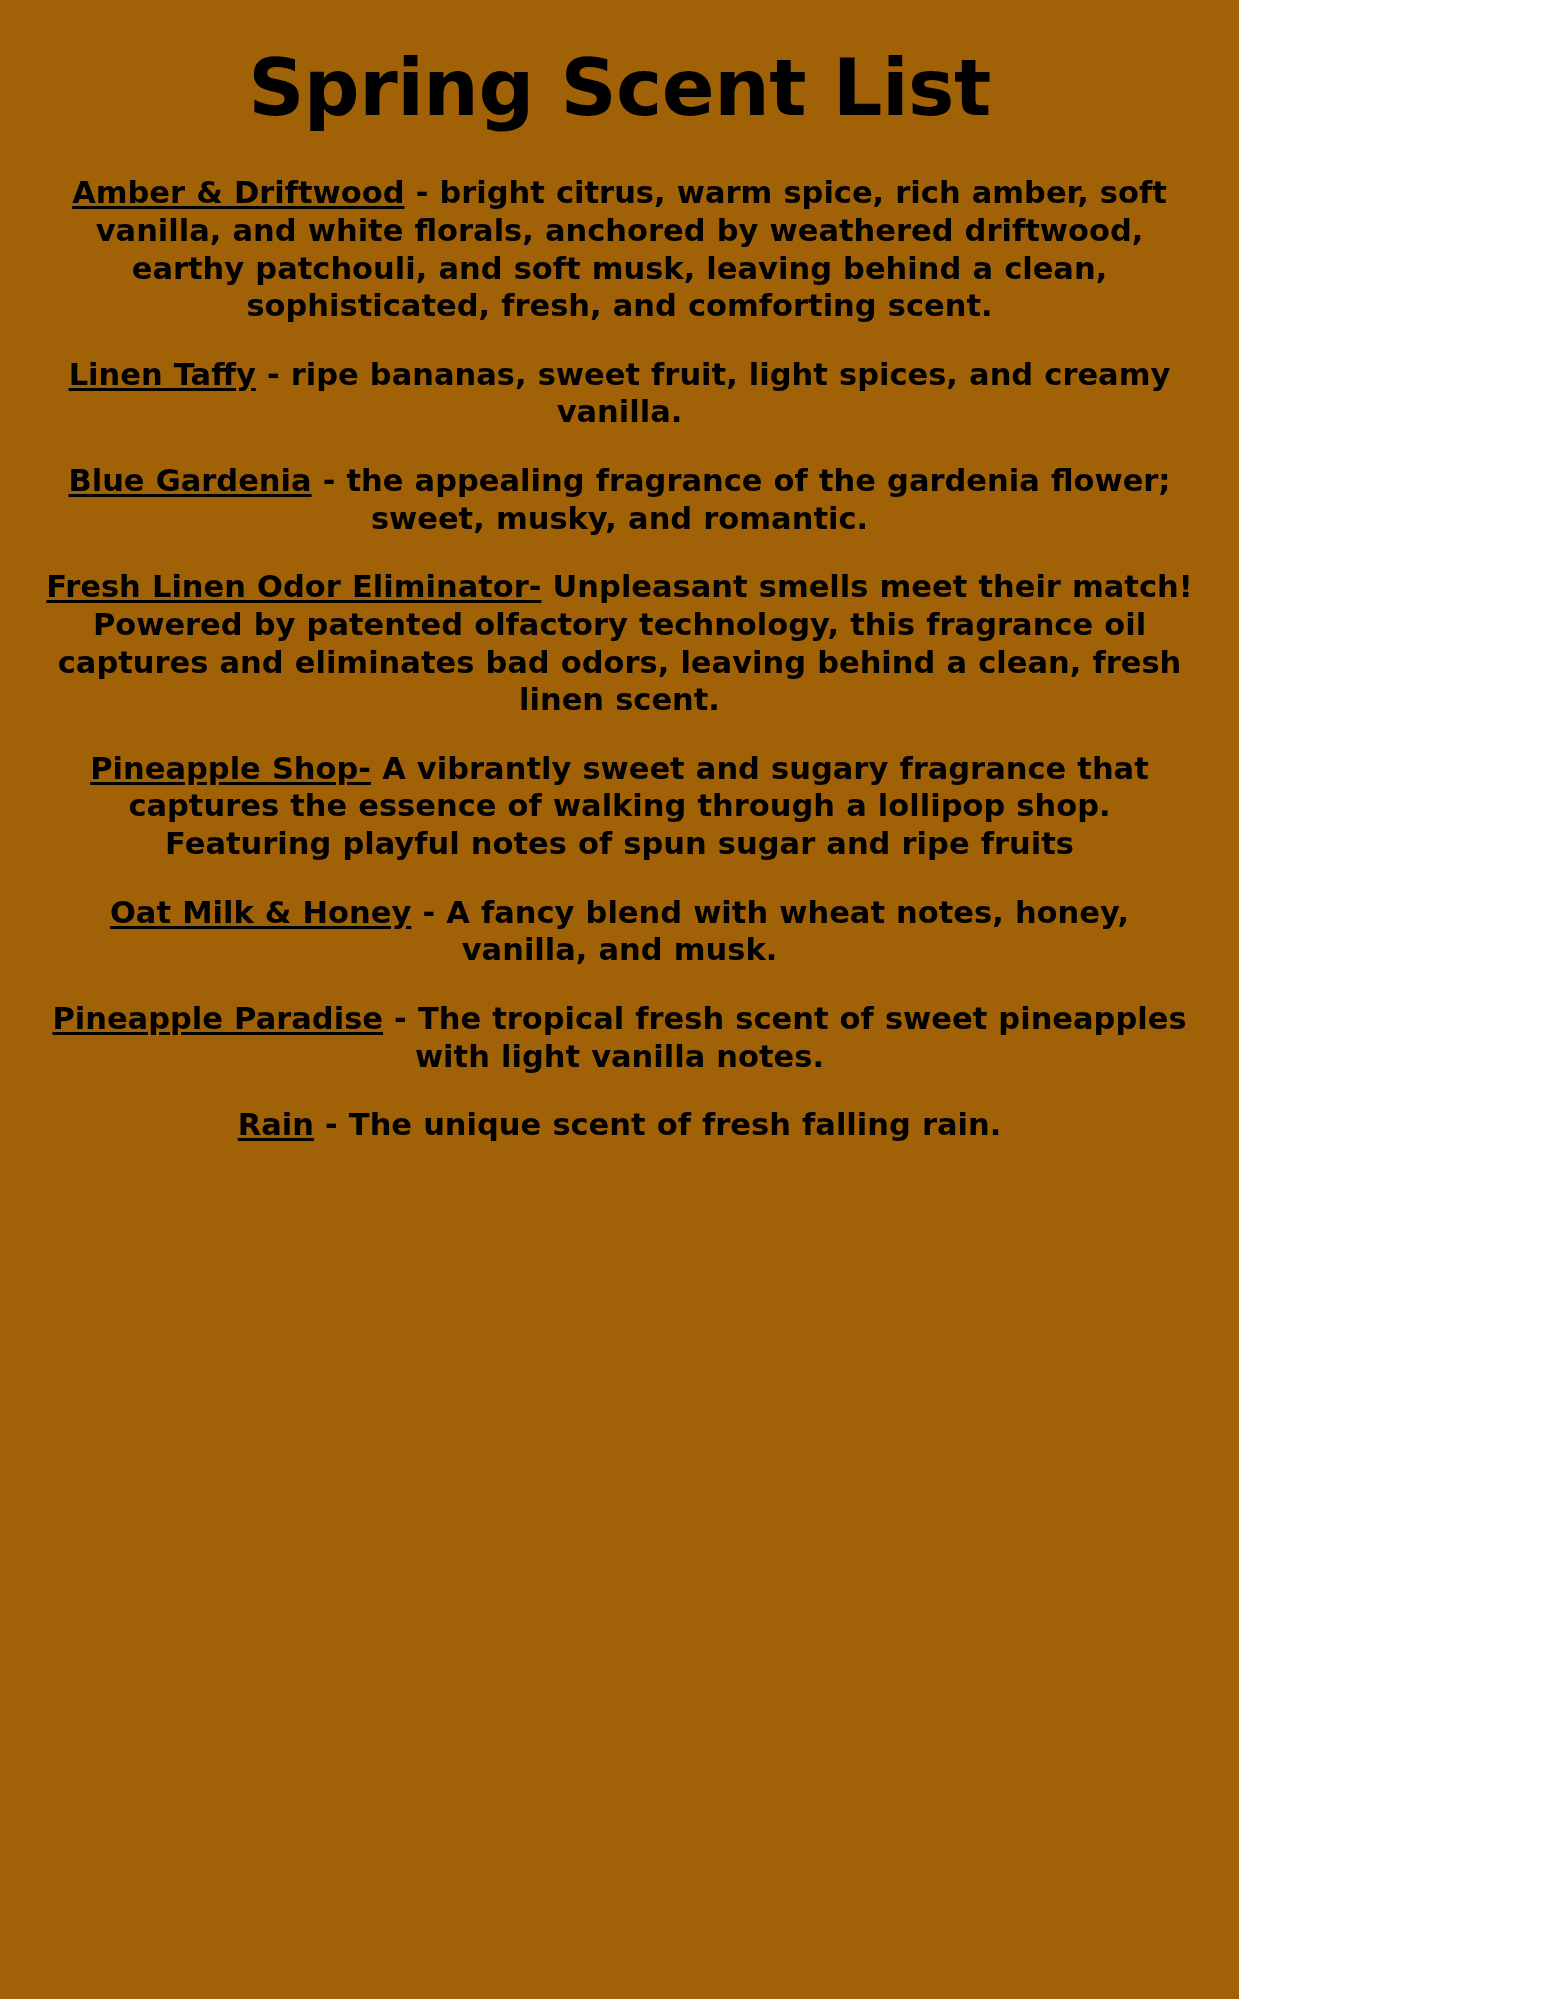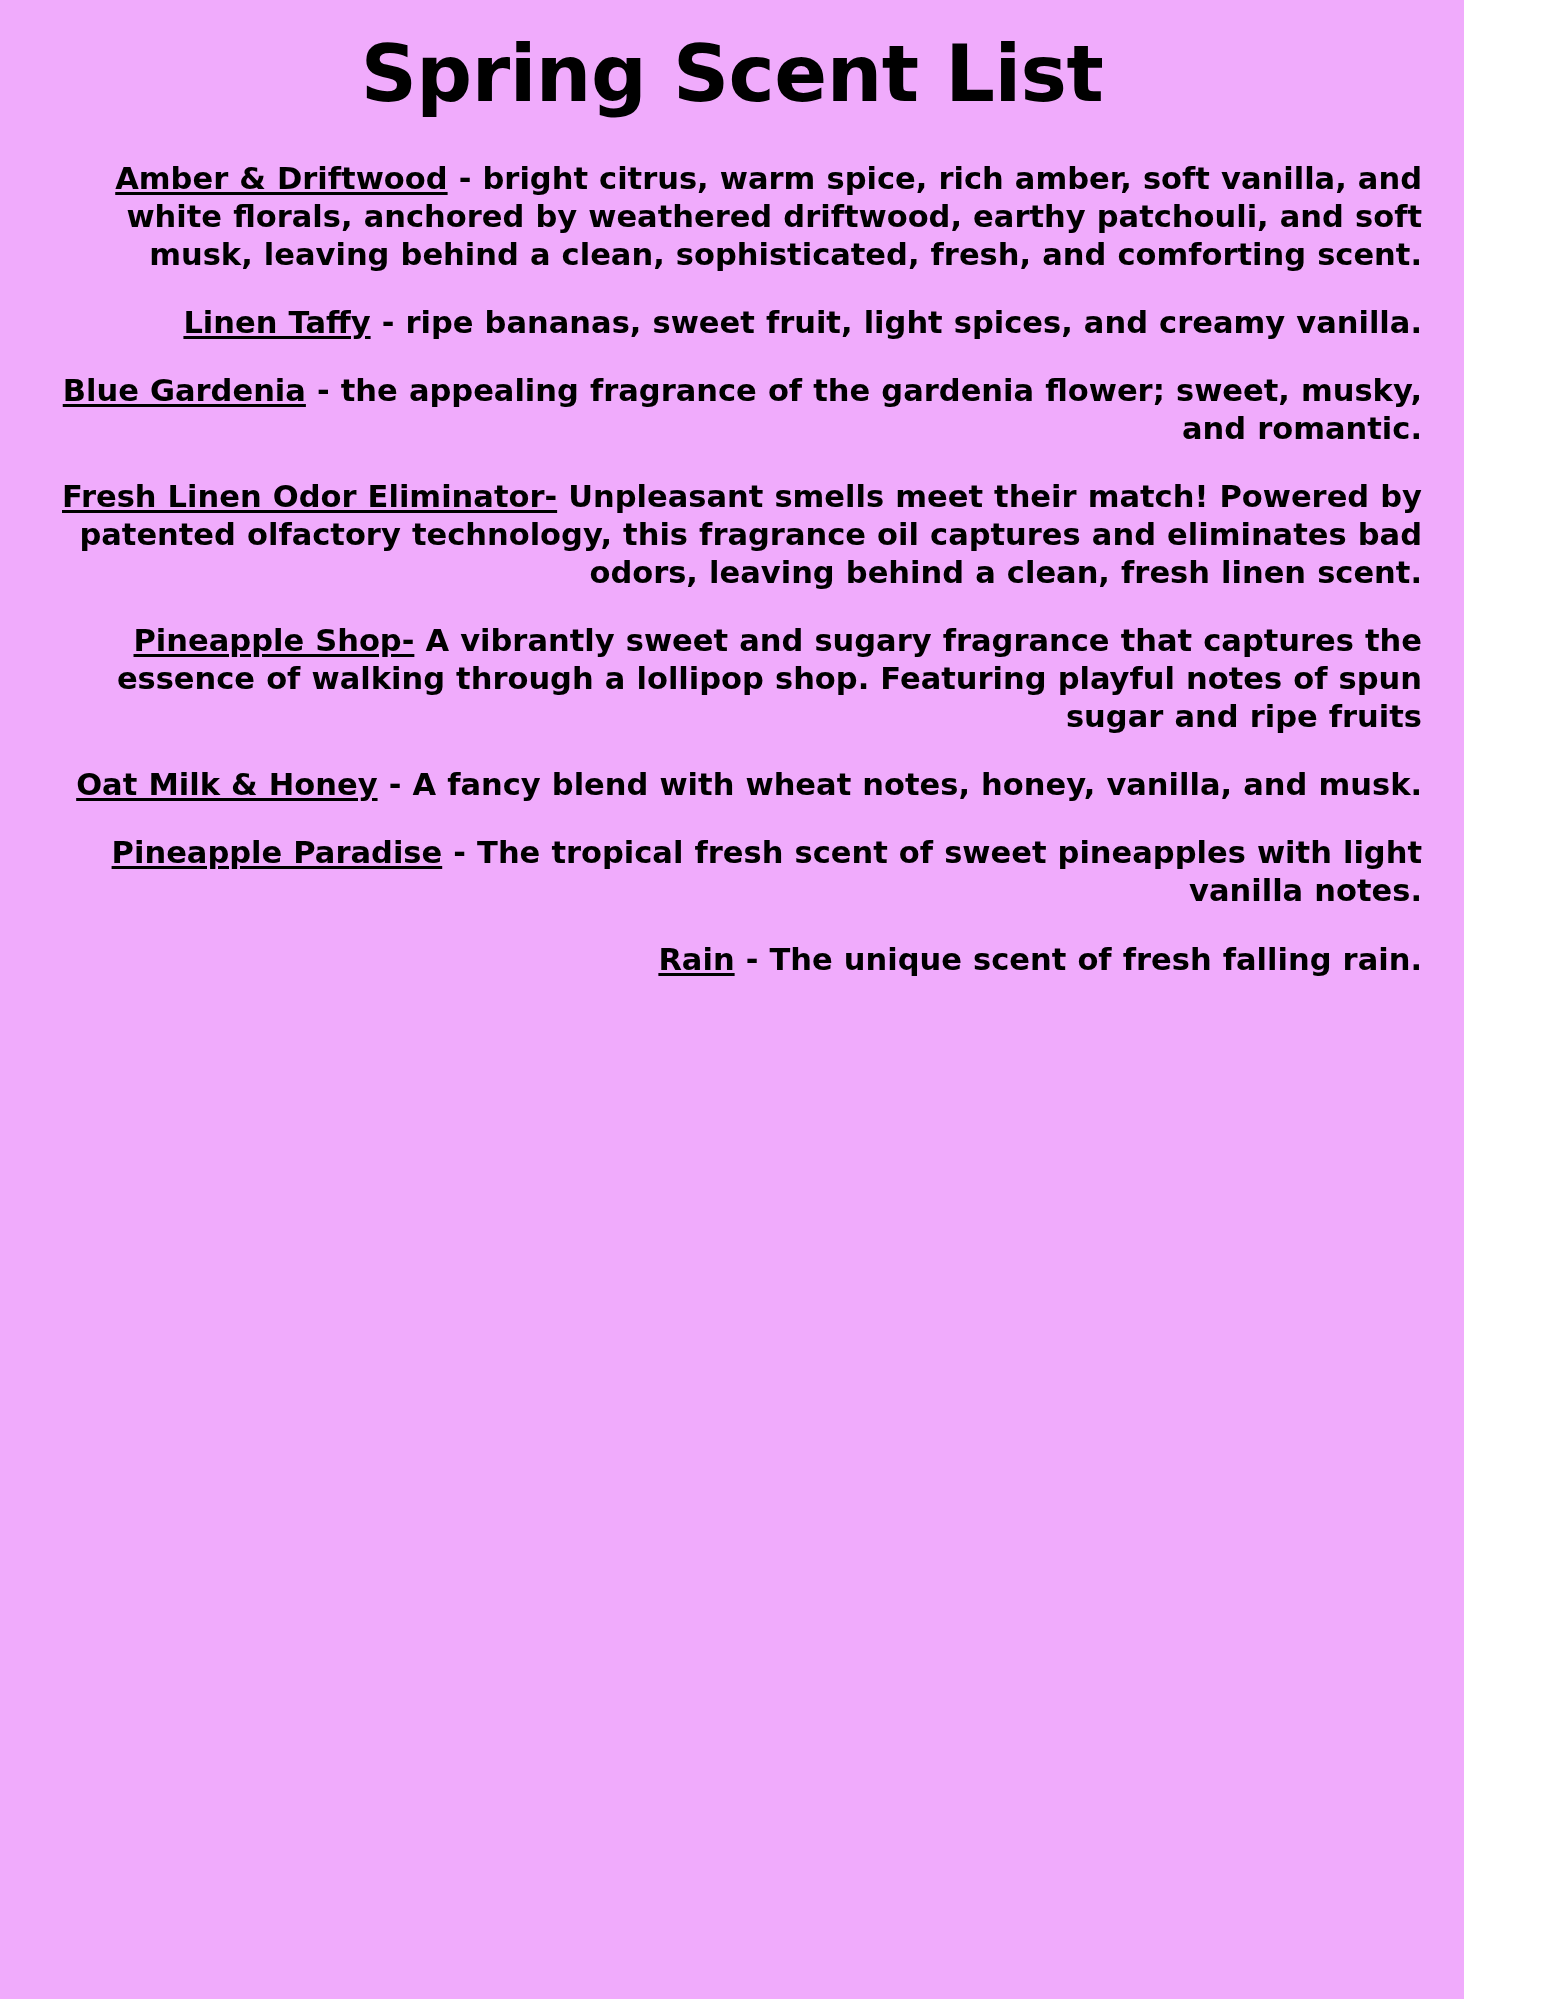"Spring Scent List" .page { background: #f0abfc -> #a16207; padding: 34px 40px 40px 40px -> 48px 40px 40px 40px; width: 1464px -> 1239px }
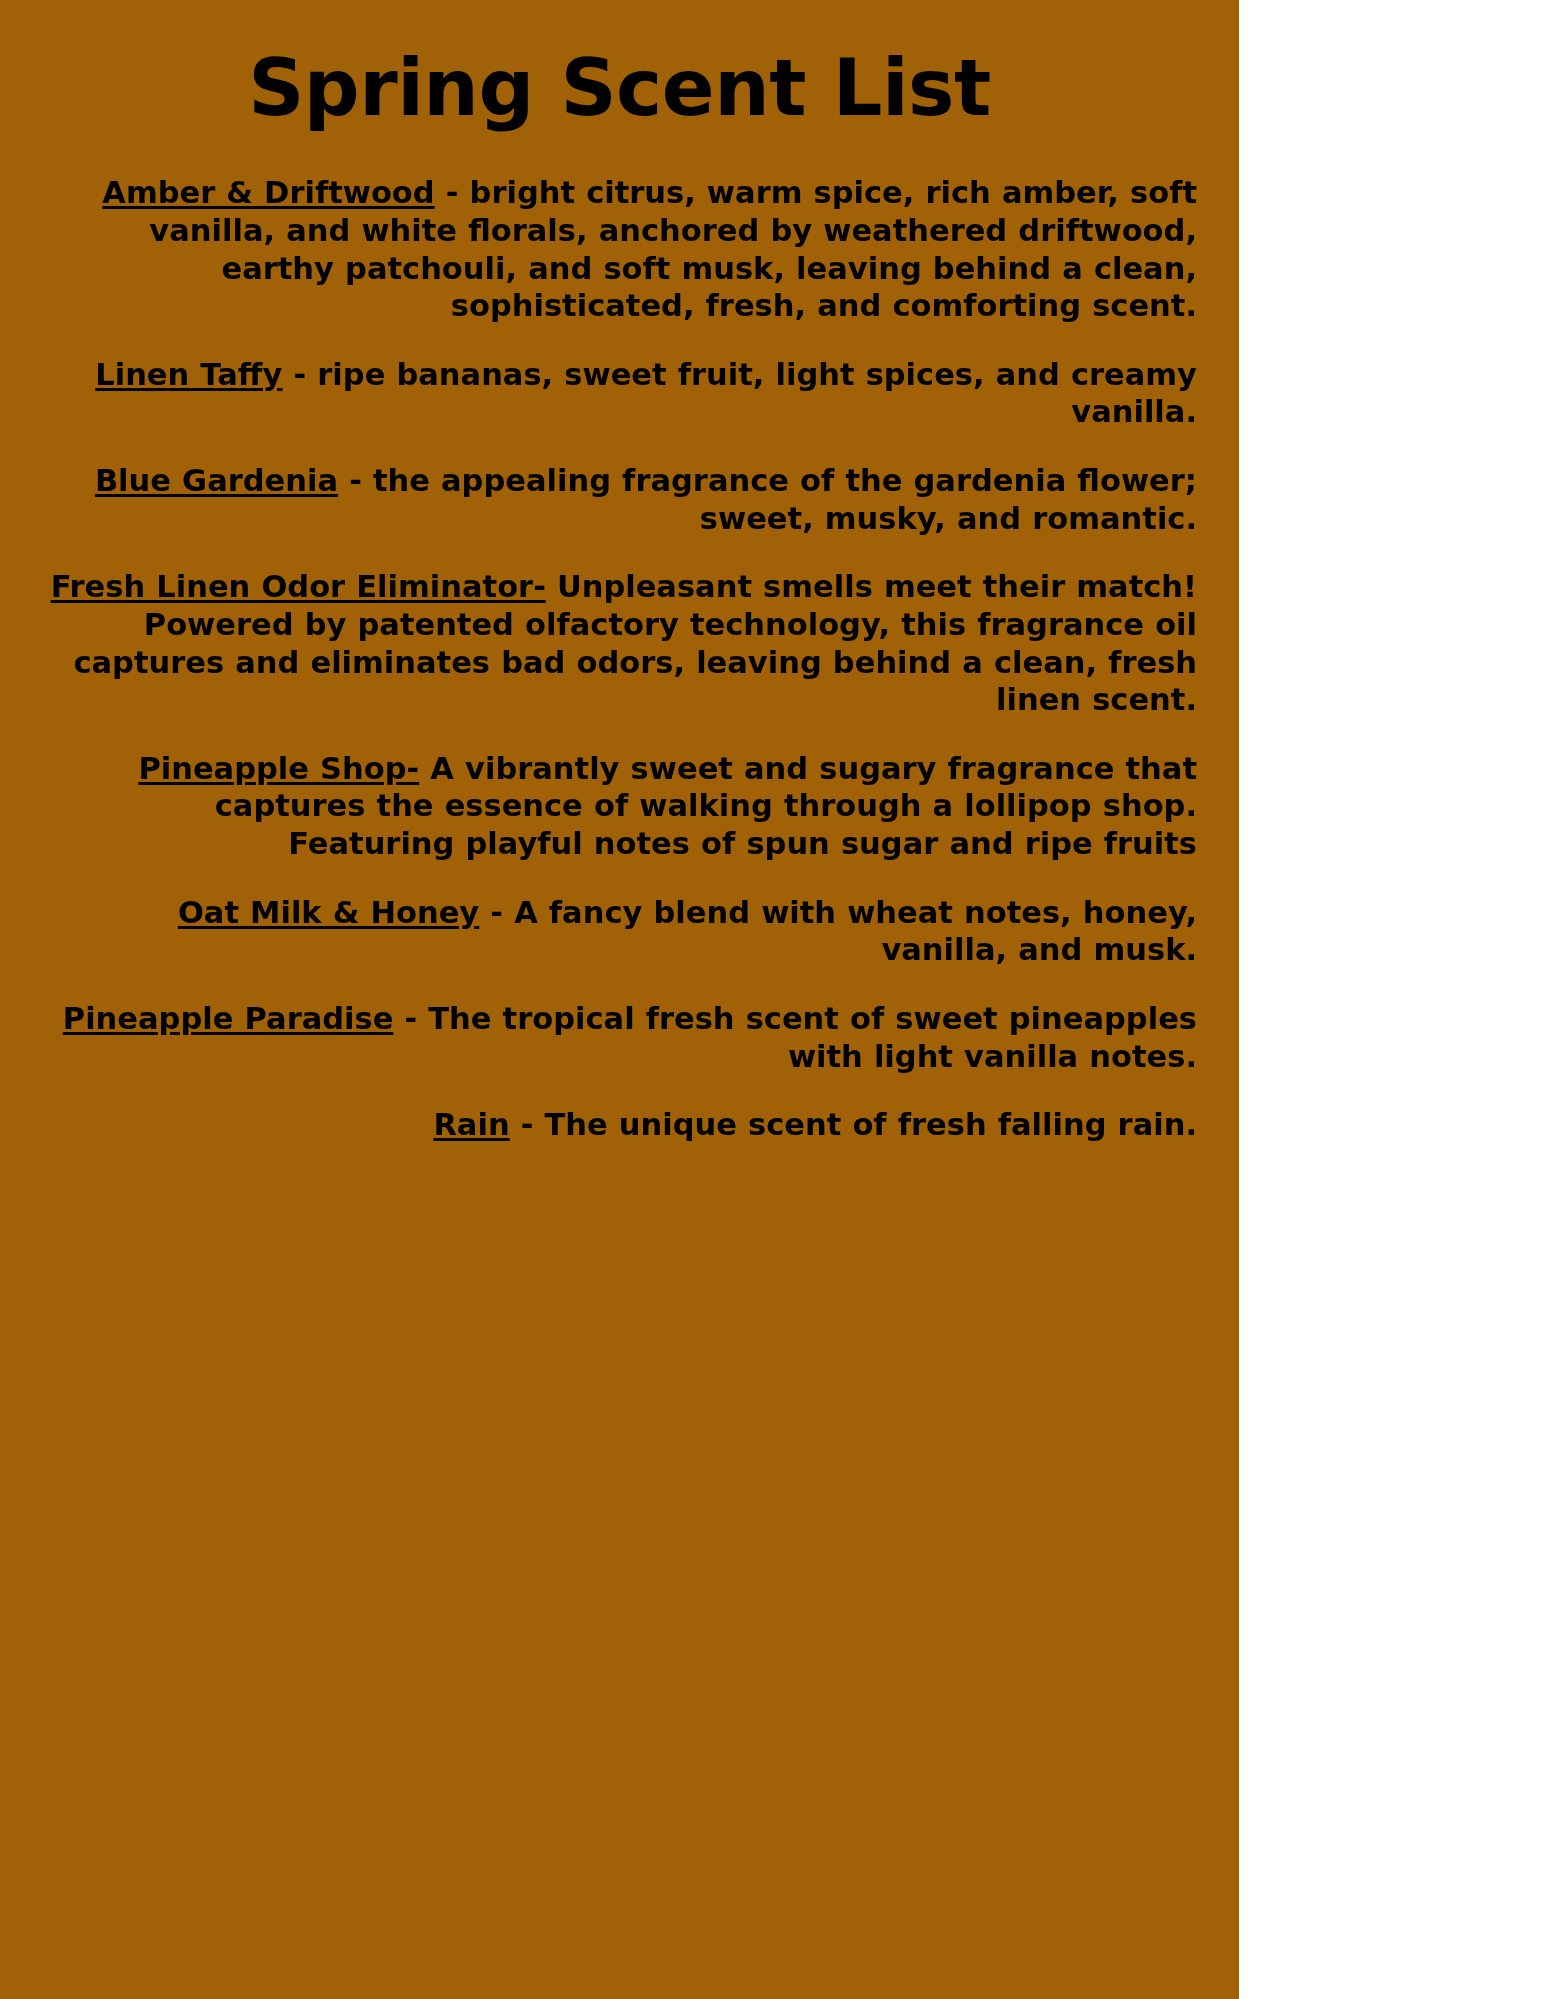"Amber & Driftwood - bright" .entry { text-align: right -> center }
